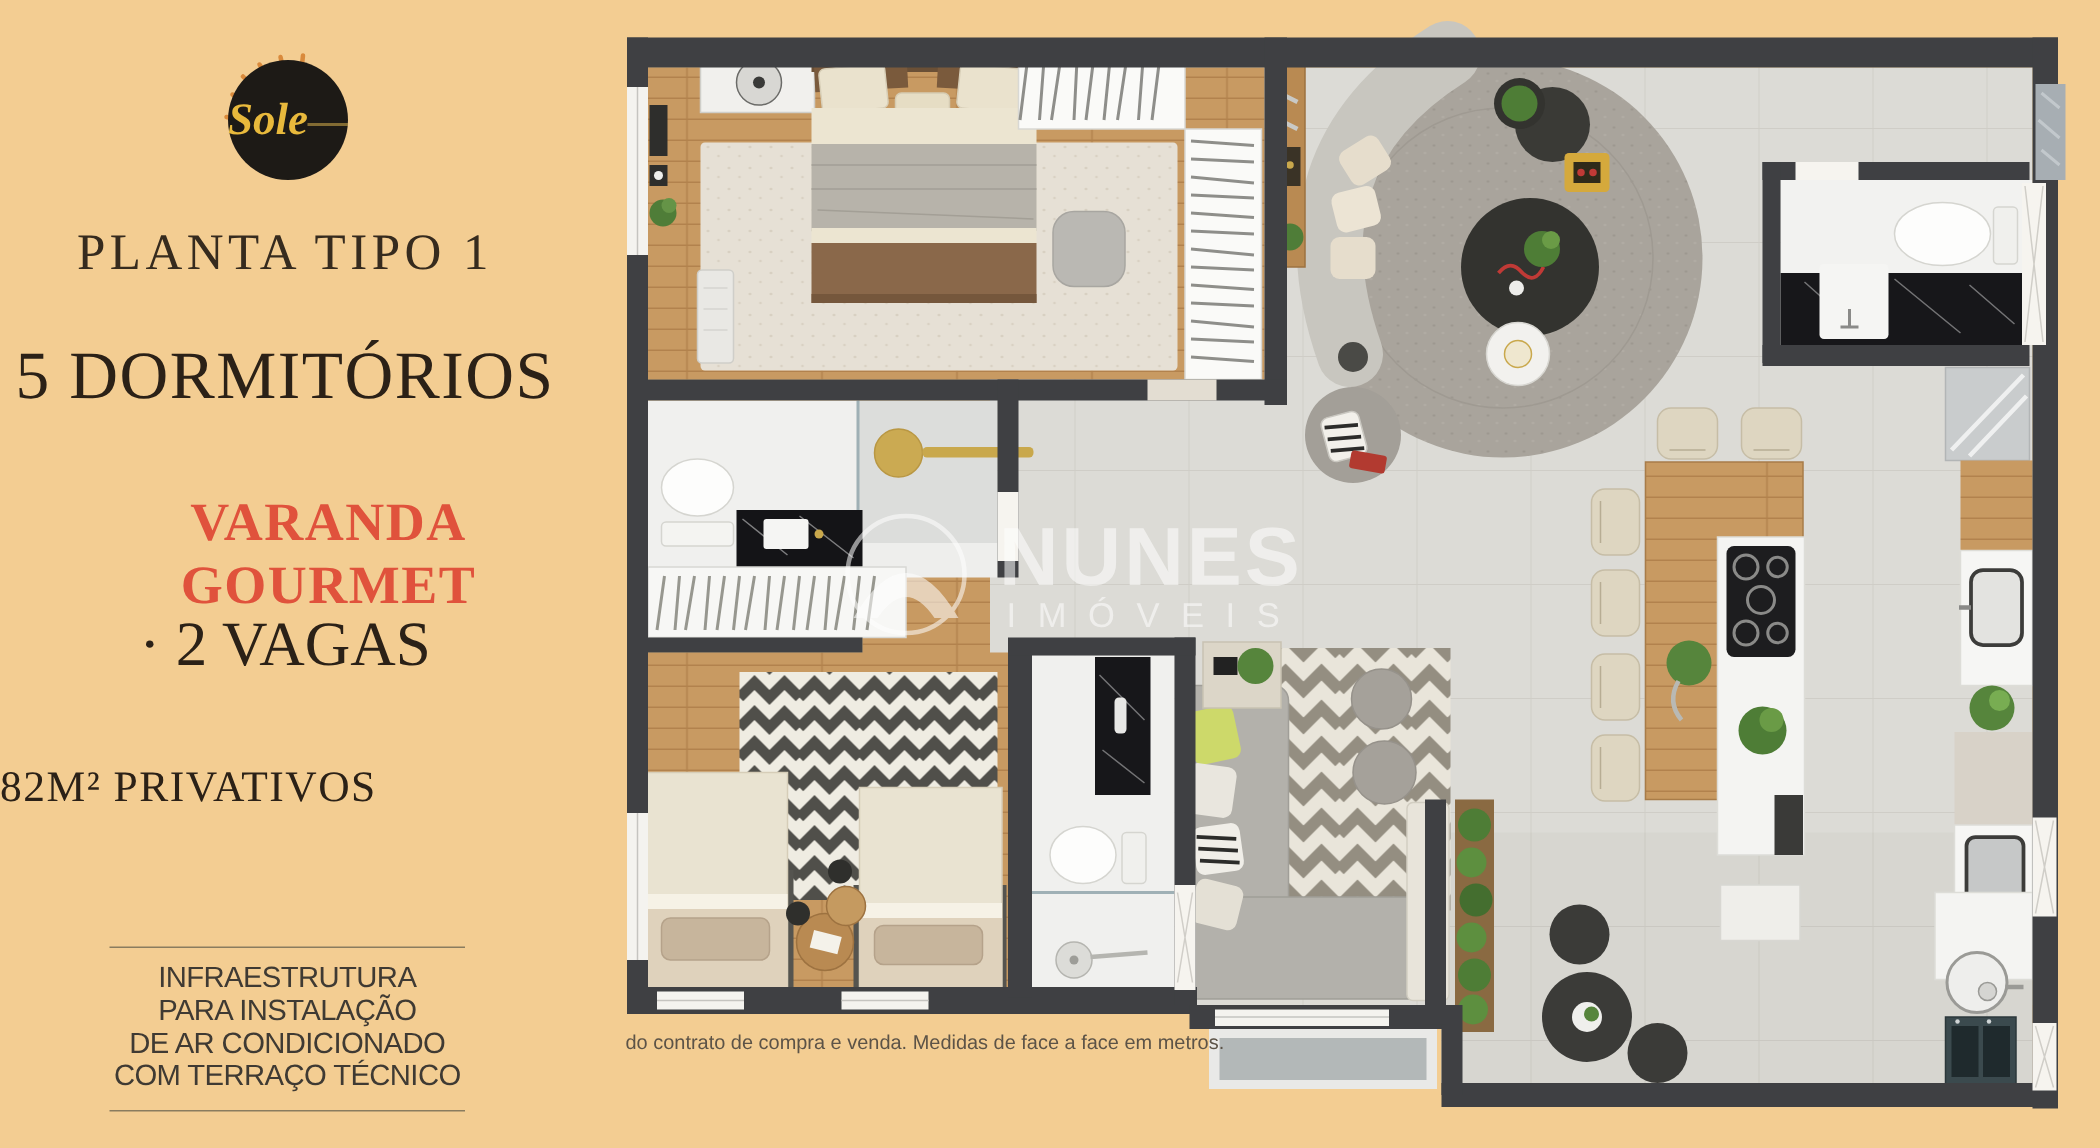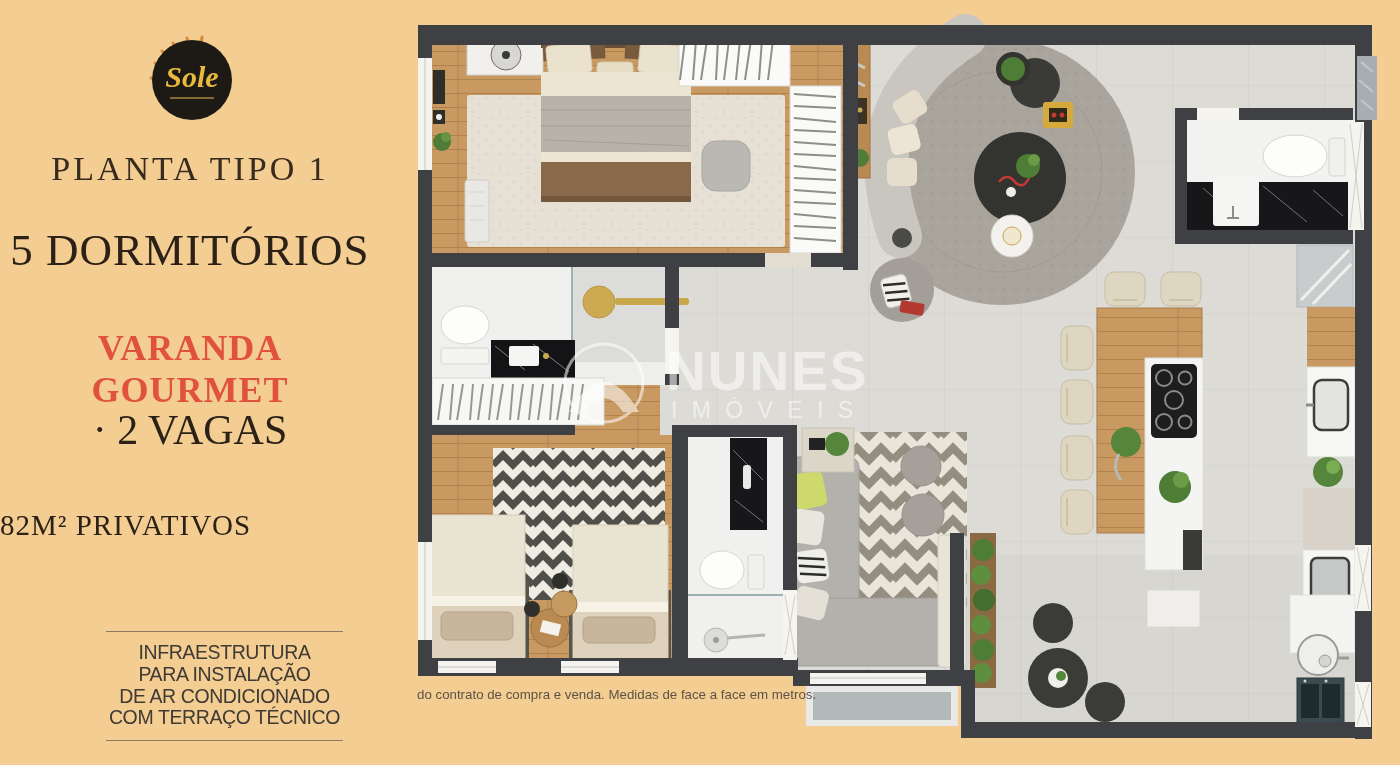"Sole" .logo-circle { flex-direction: column -> row }
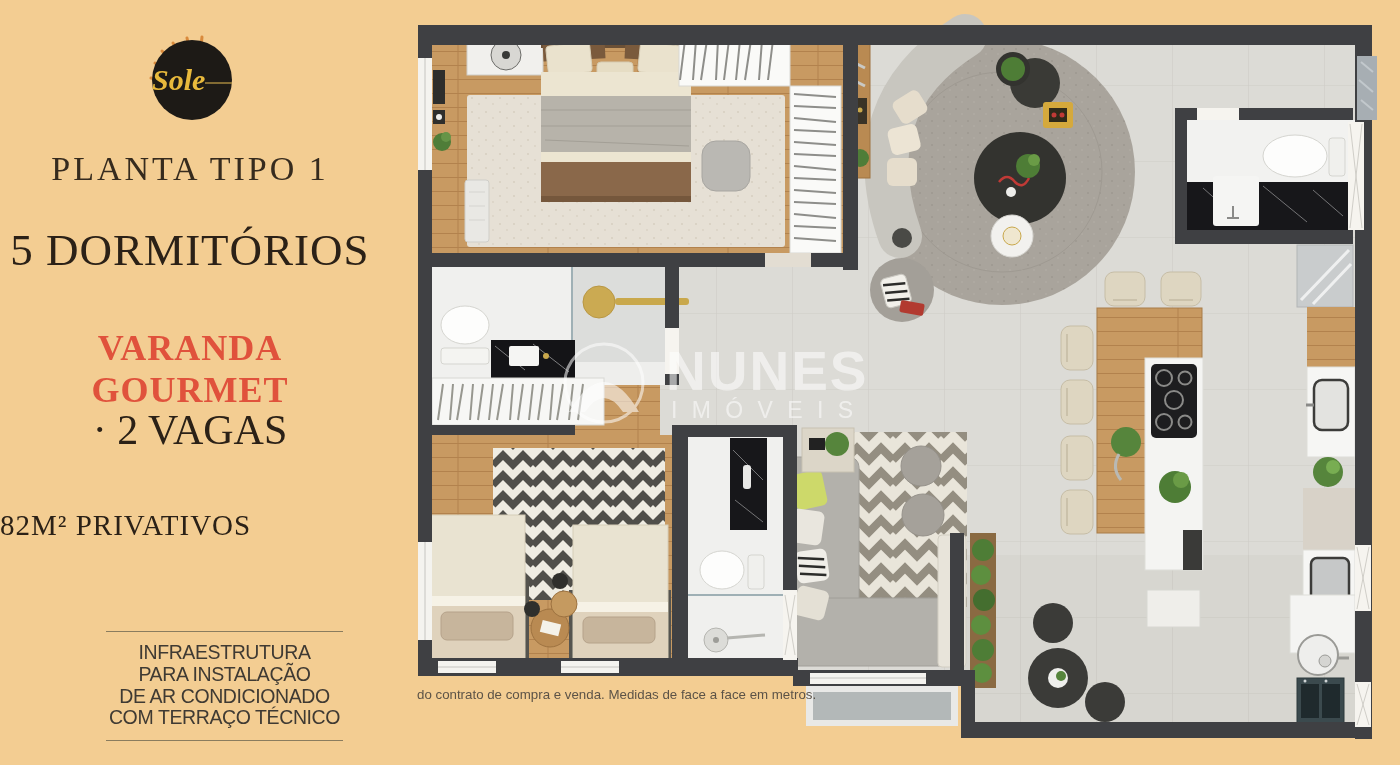"VARANDA GOURMET" .highlight { padding-left: none -> 29px }
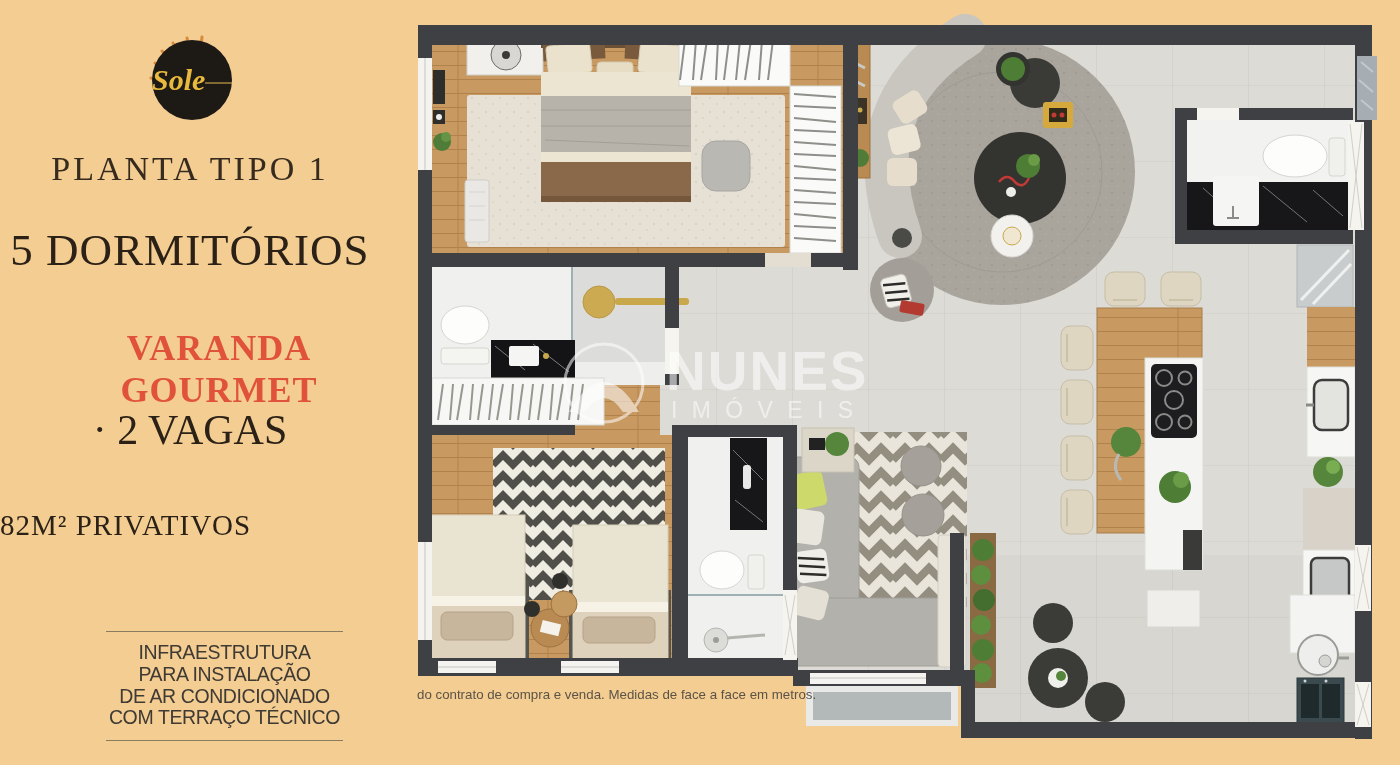"INFRAESTRUTURA" .infra { margin-left: 33px -> none }
